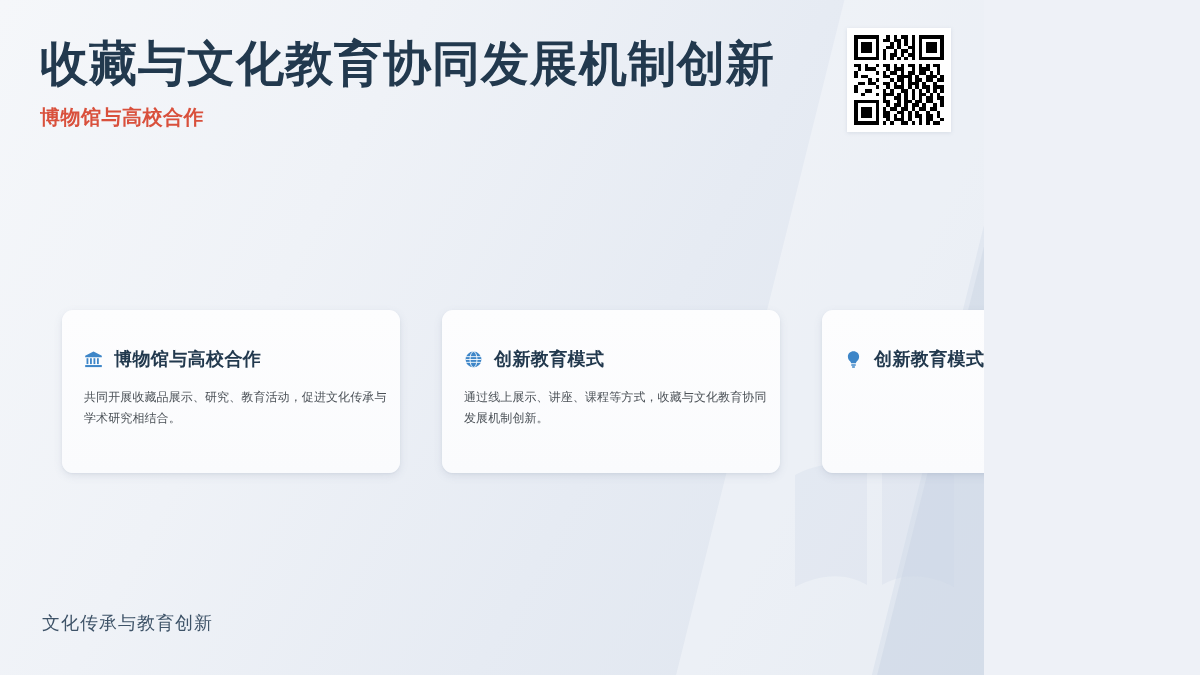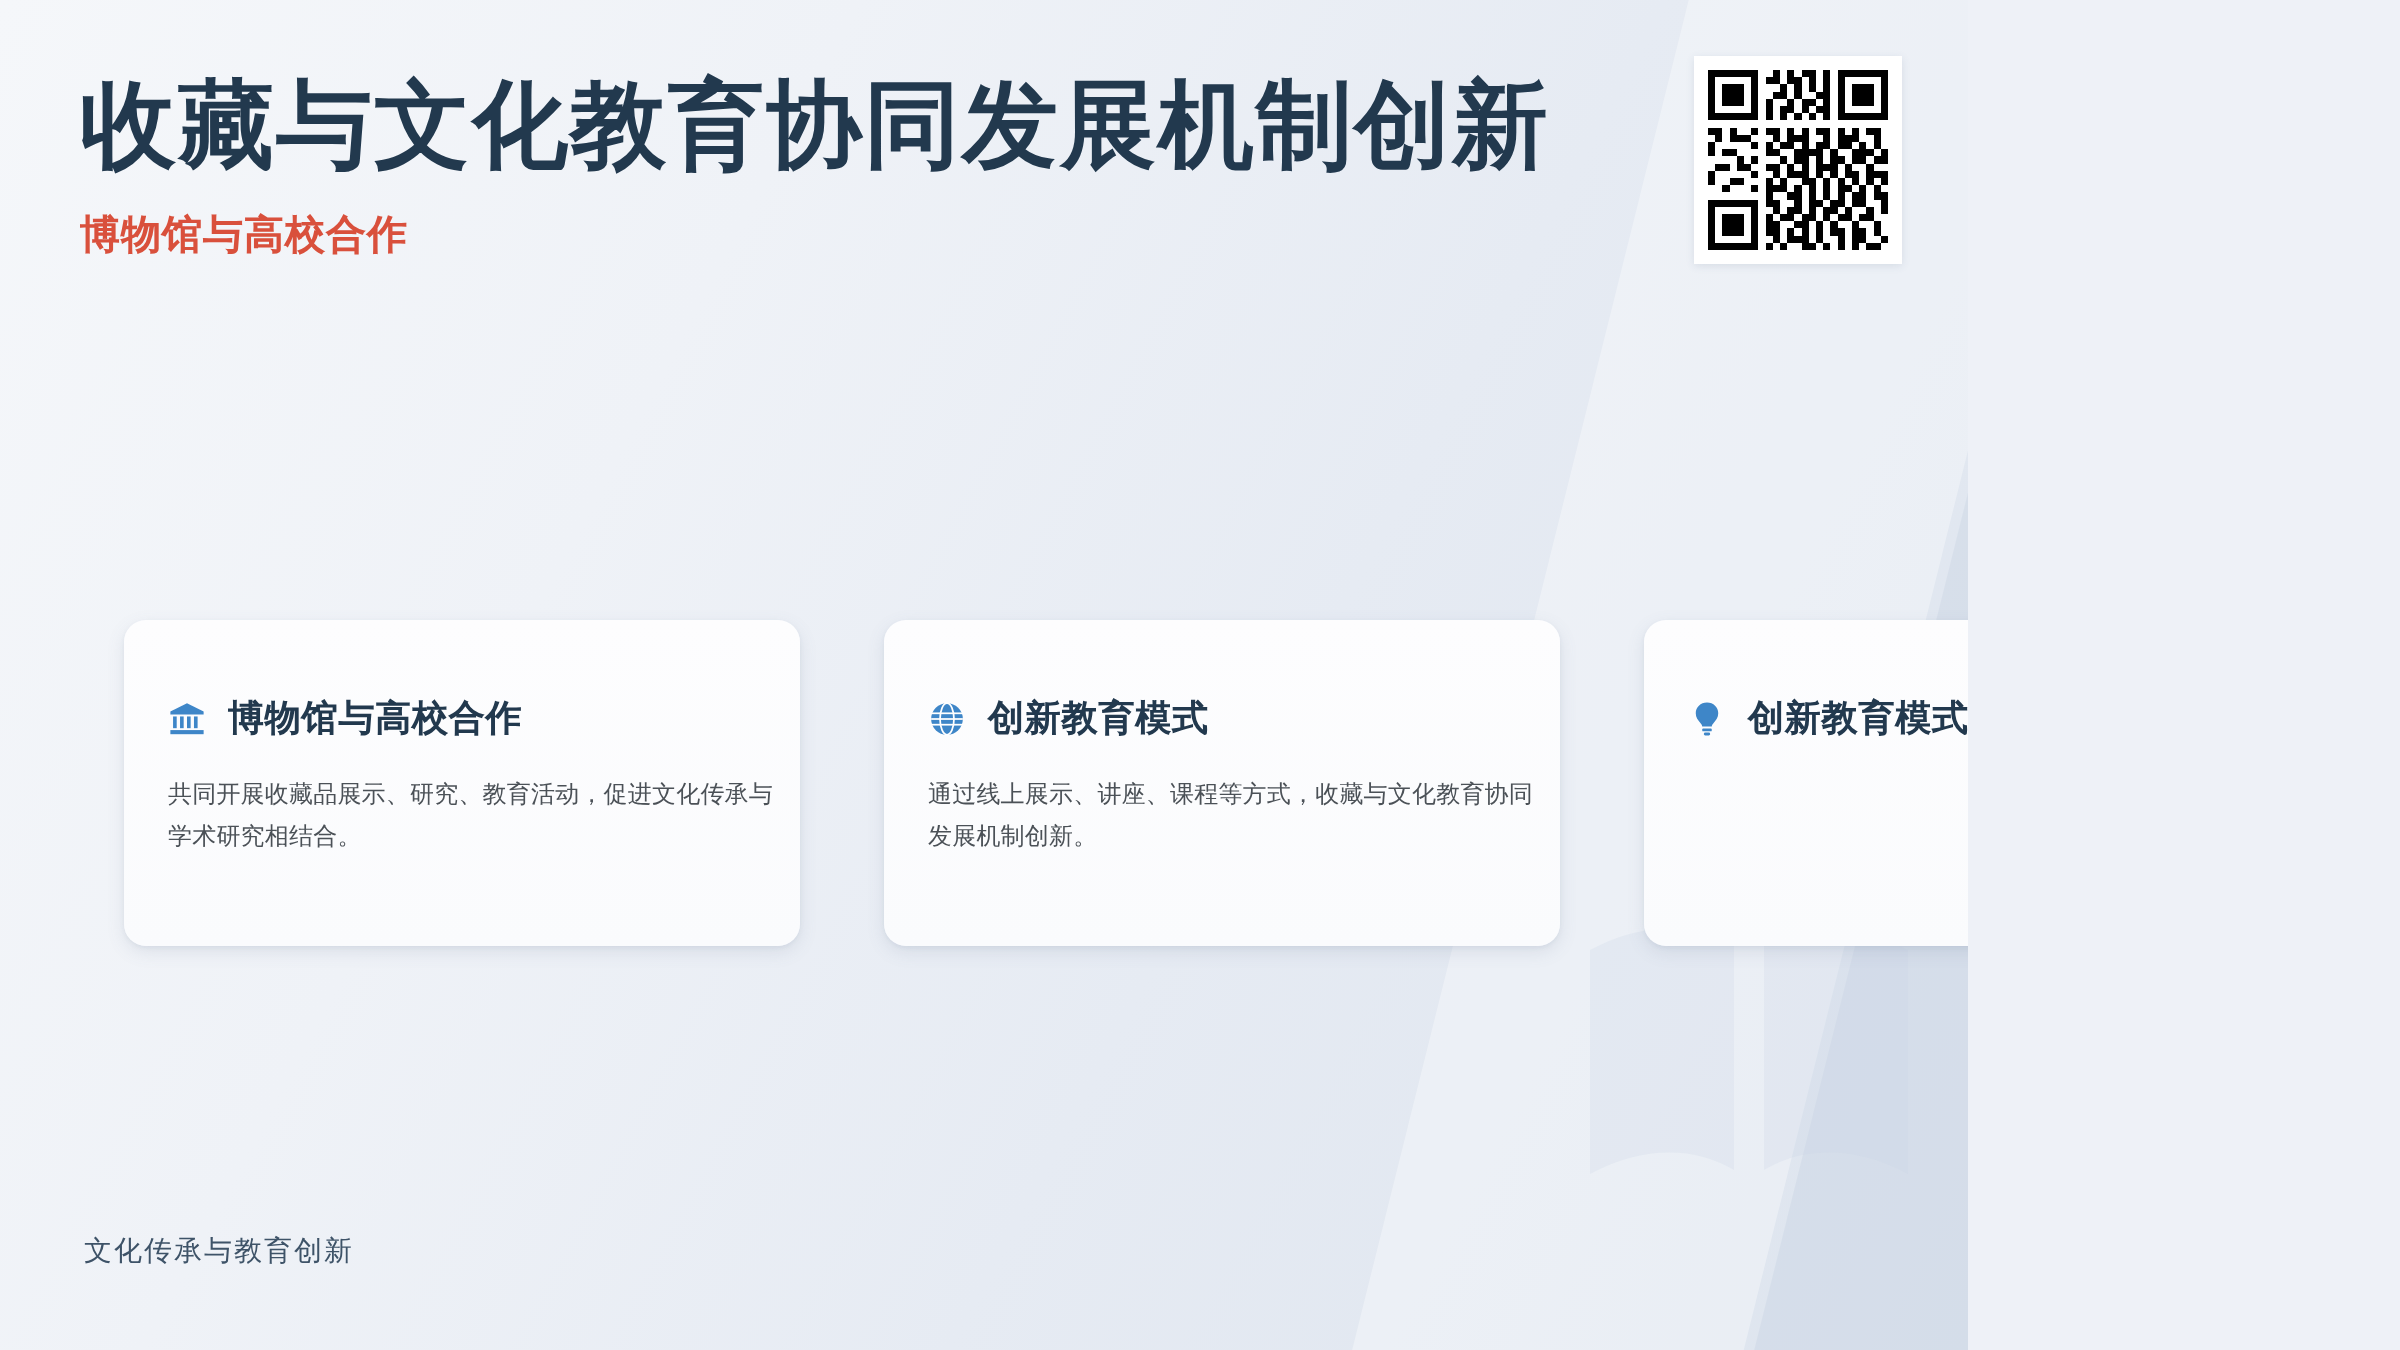"文化传承与教育创新" .footer { font-size: 14px -> 18px }
